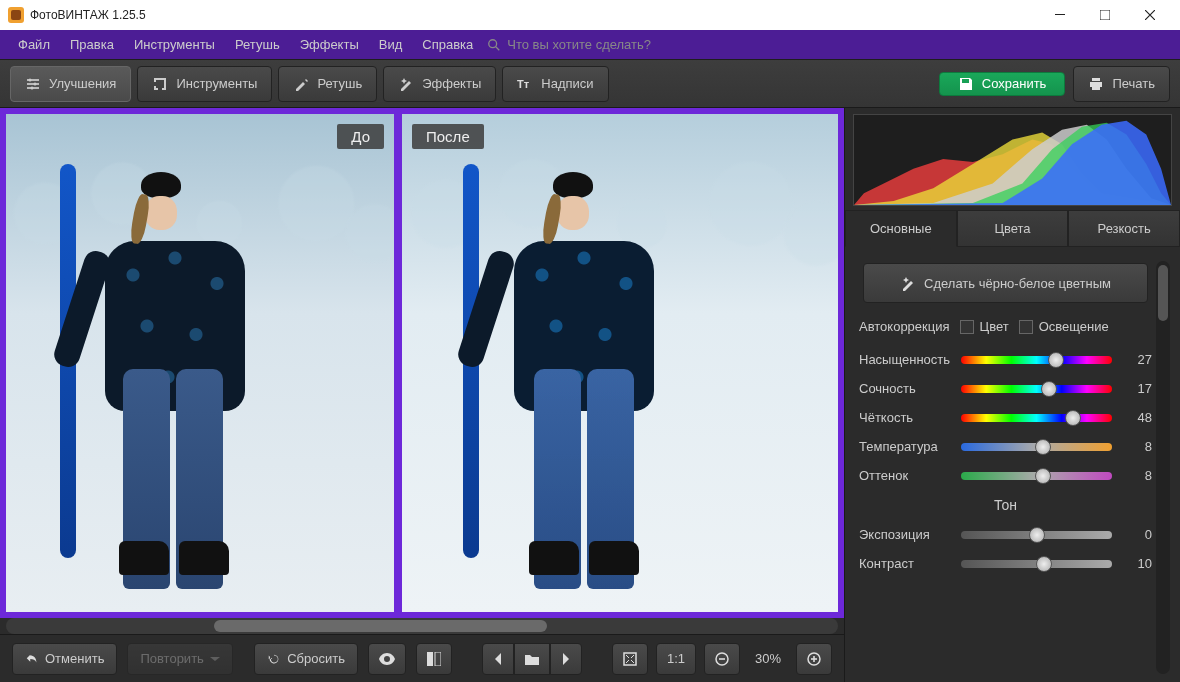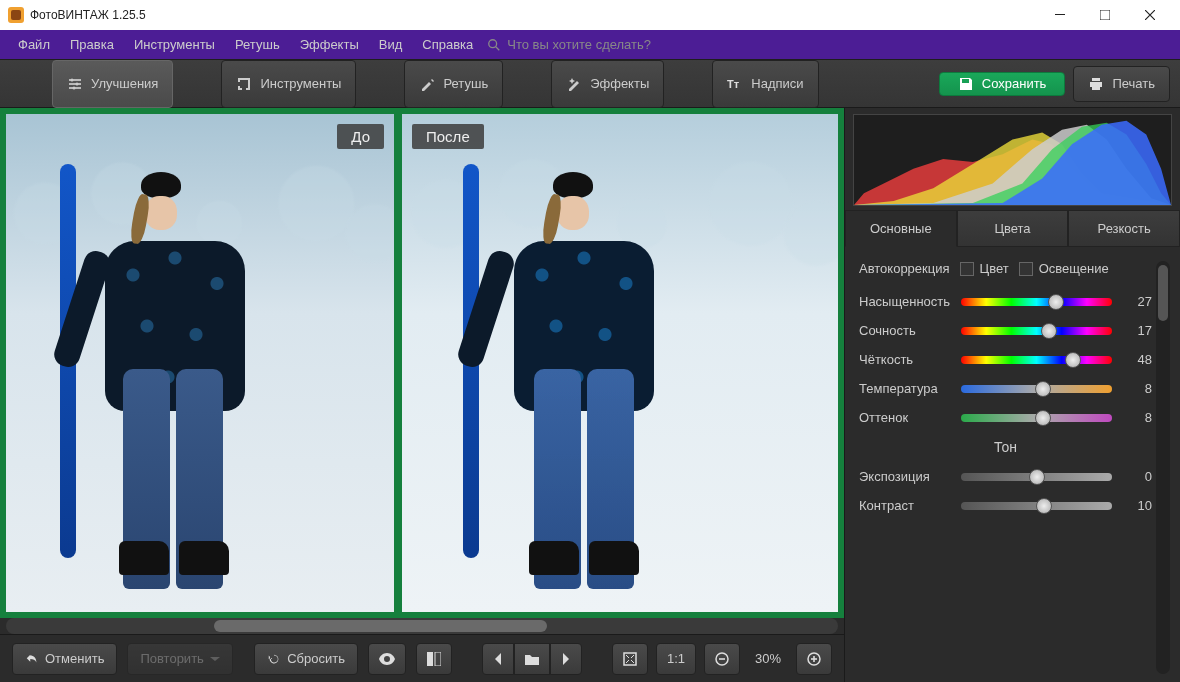"Улучшения" .tool-tab { height: 48px -> 36px; margin-left: 42px -> none }
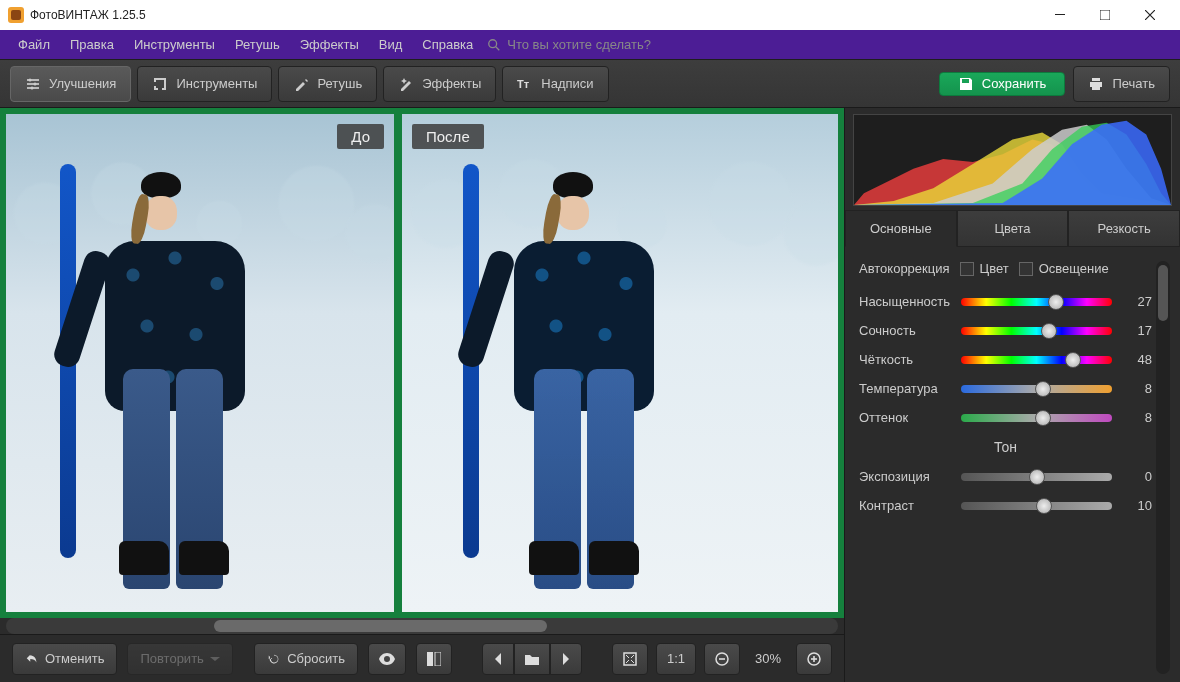"До" .canvas-area { background: #15803d -> #6d28d9 }
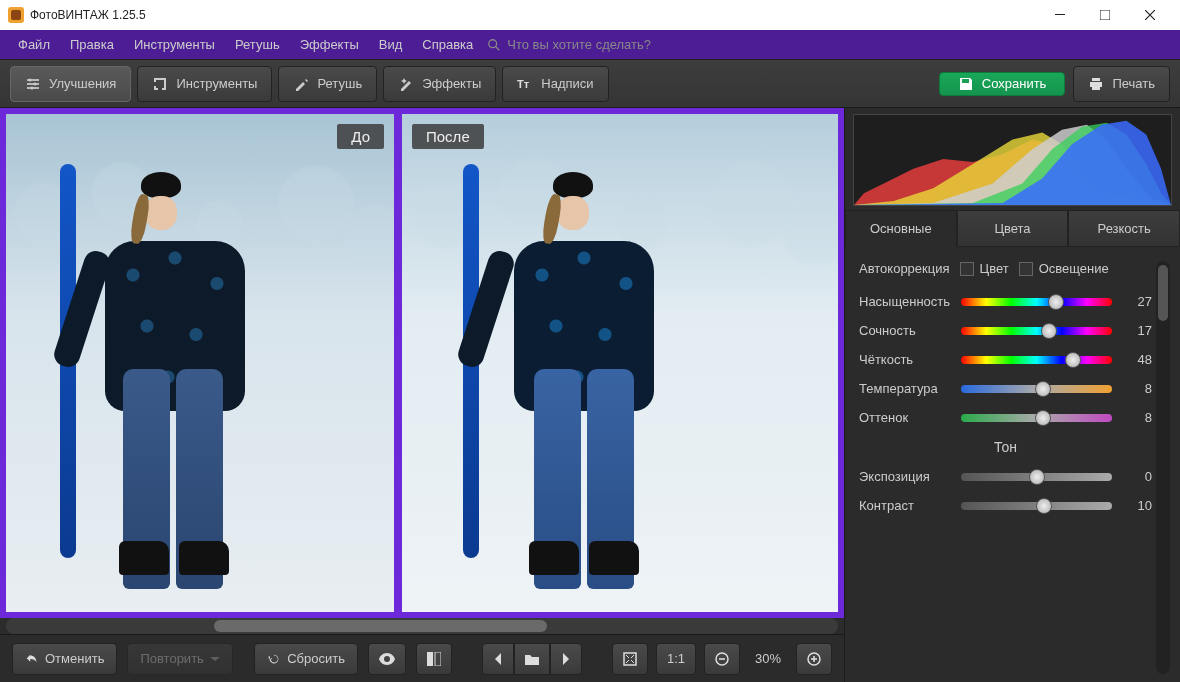"Сделать чёрно-белое цветным" div.bw-btn { html: none -> <div> <svg> <path></path> </svg> <span>Сделать чёрно-белое цветным</span> </div> }
